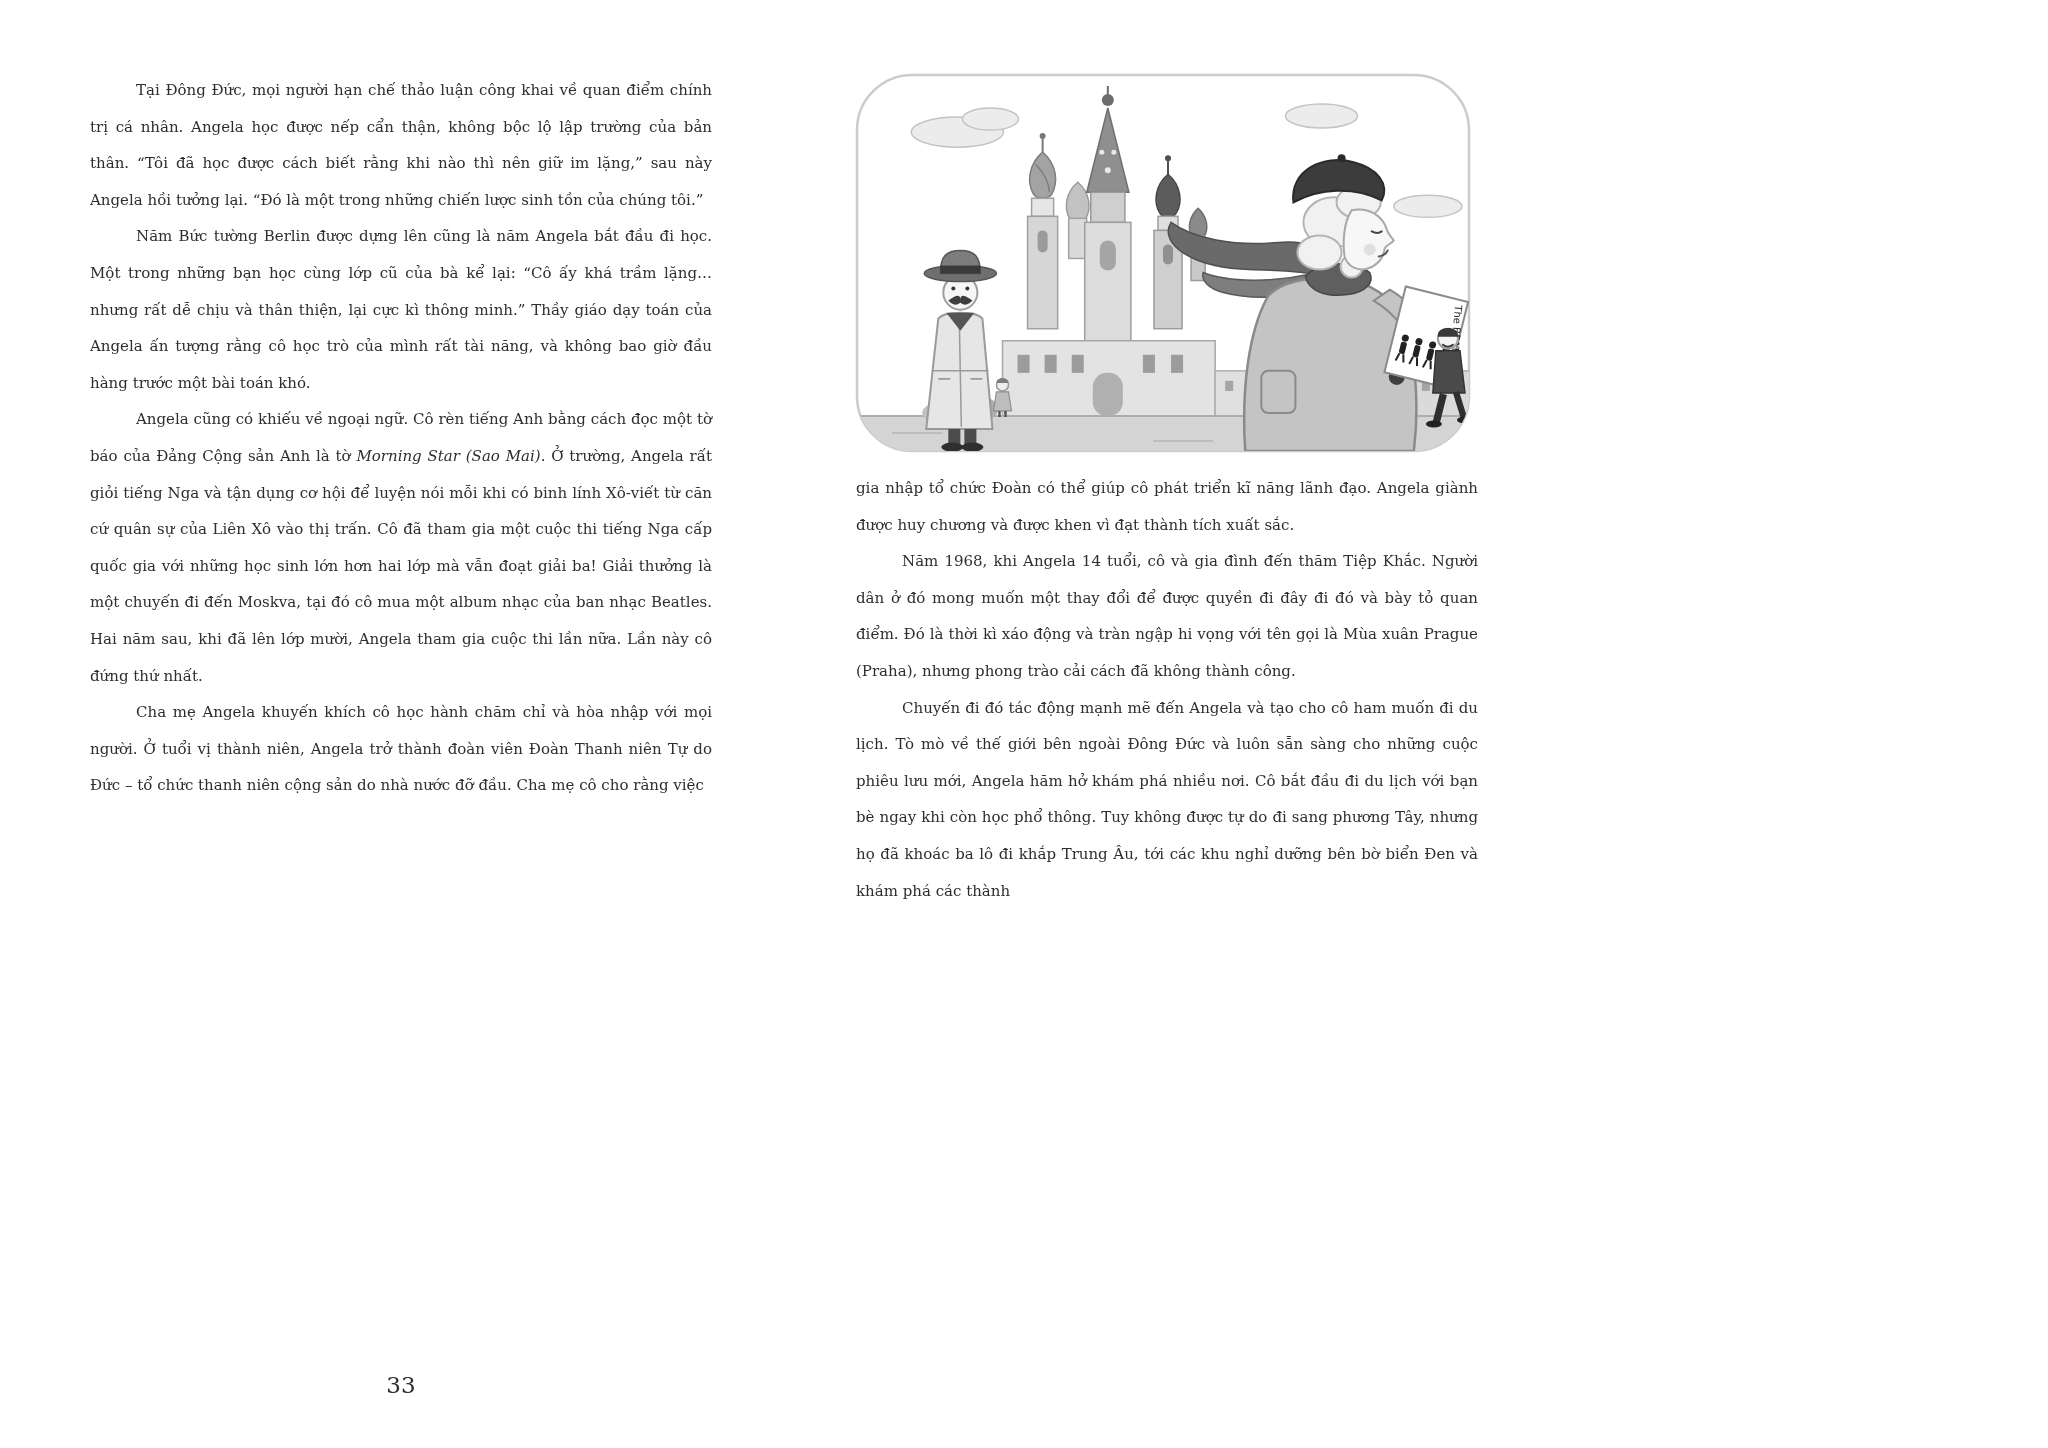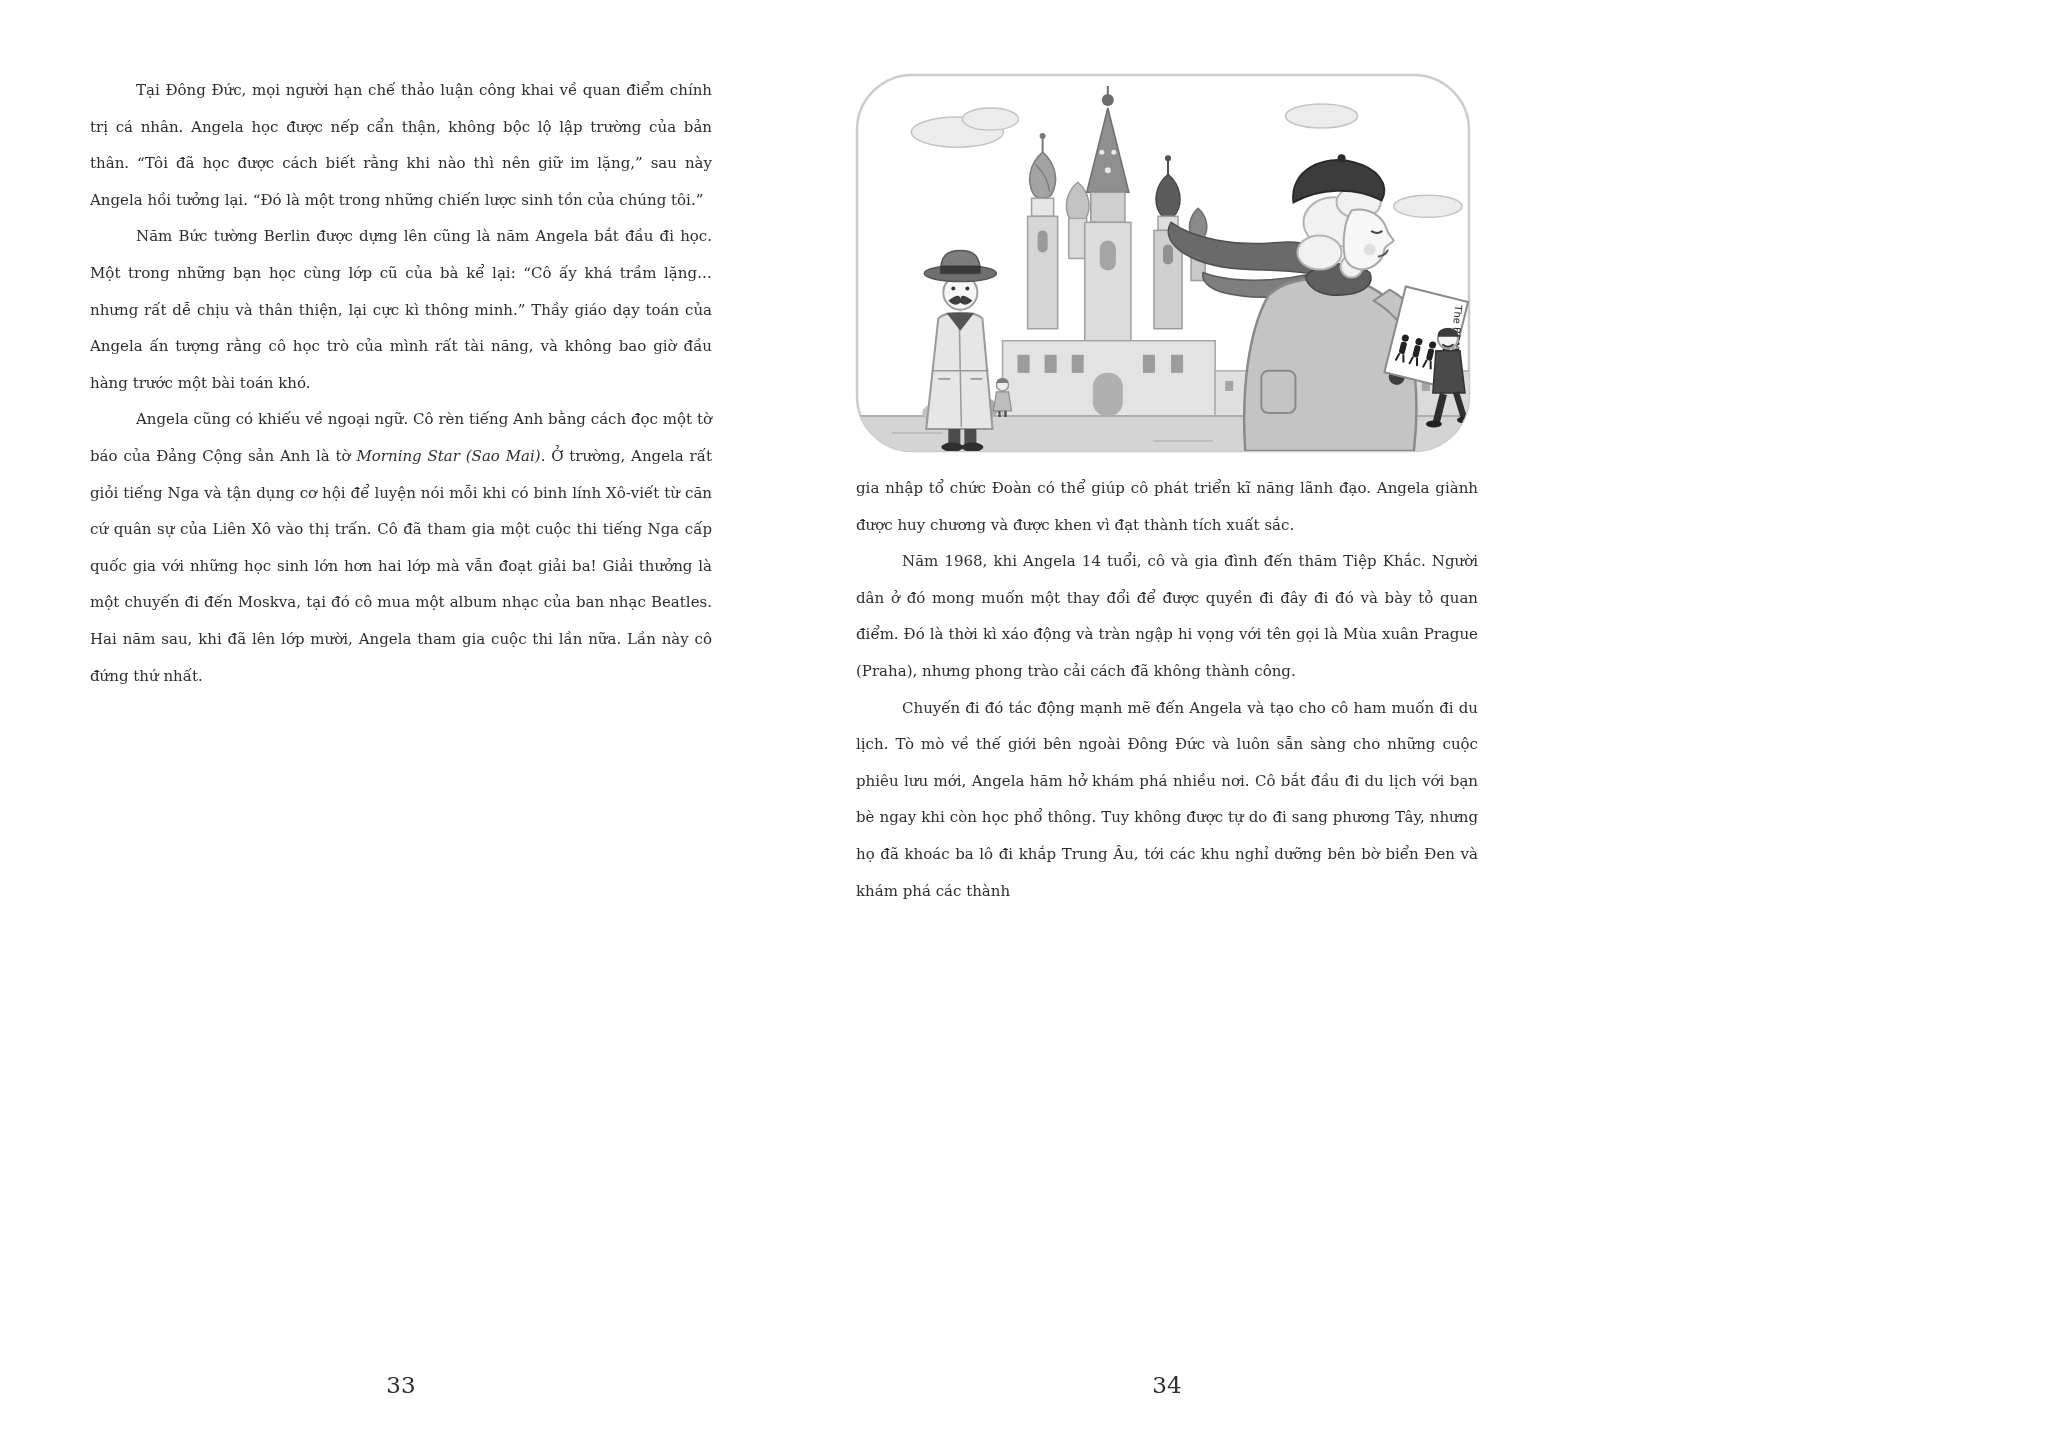"Cha mẹ Angela khuyến khích" p.indent { html: none -> <p>Cha mẹ Angela khuyến khích cô học hành chăm chỉ và hòa nhập với mọi người. Ở tuổi vị thành niên, Angela trở thành đoàn viên Đoàn Thanh niên Tự do Đức – tổ chức thanh niên cộng sản do nhà nước đỡ đầu. Cha mẹ cô cho rằng việc</p> }
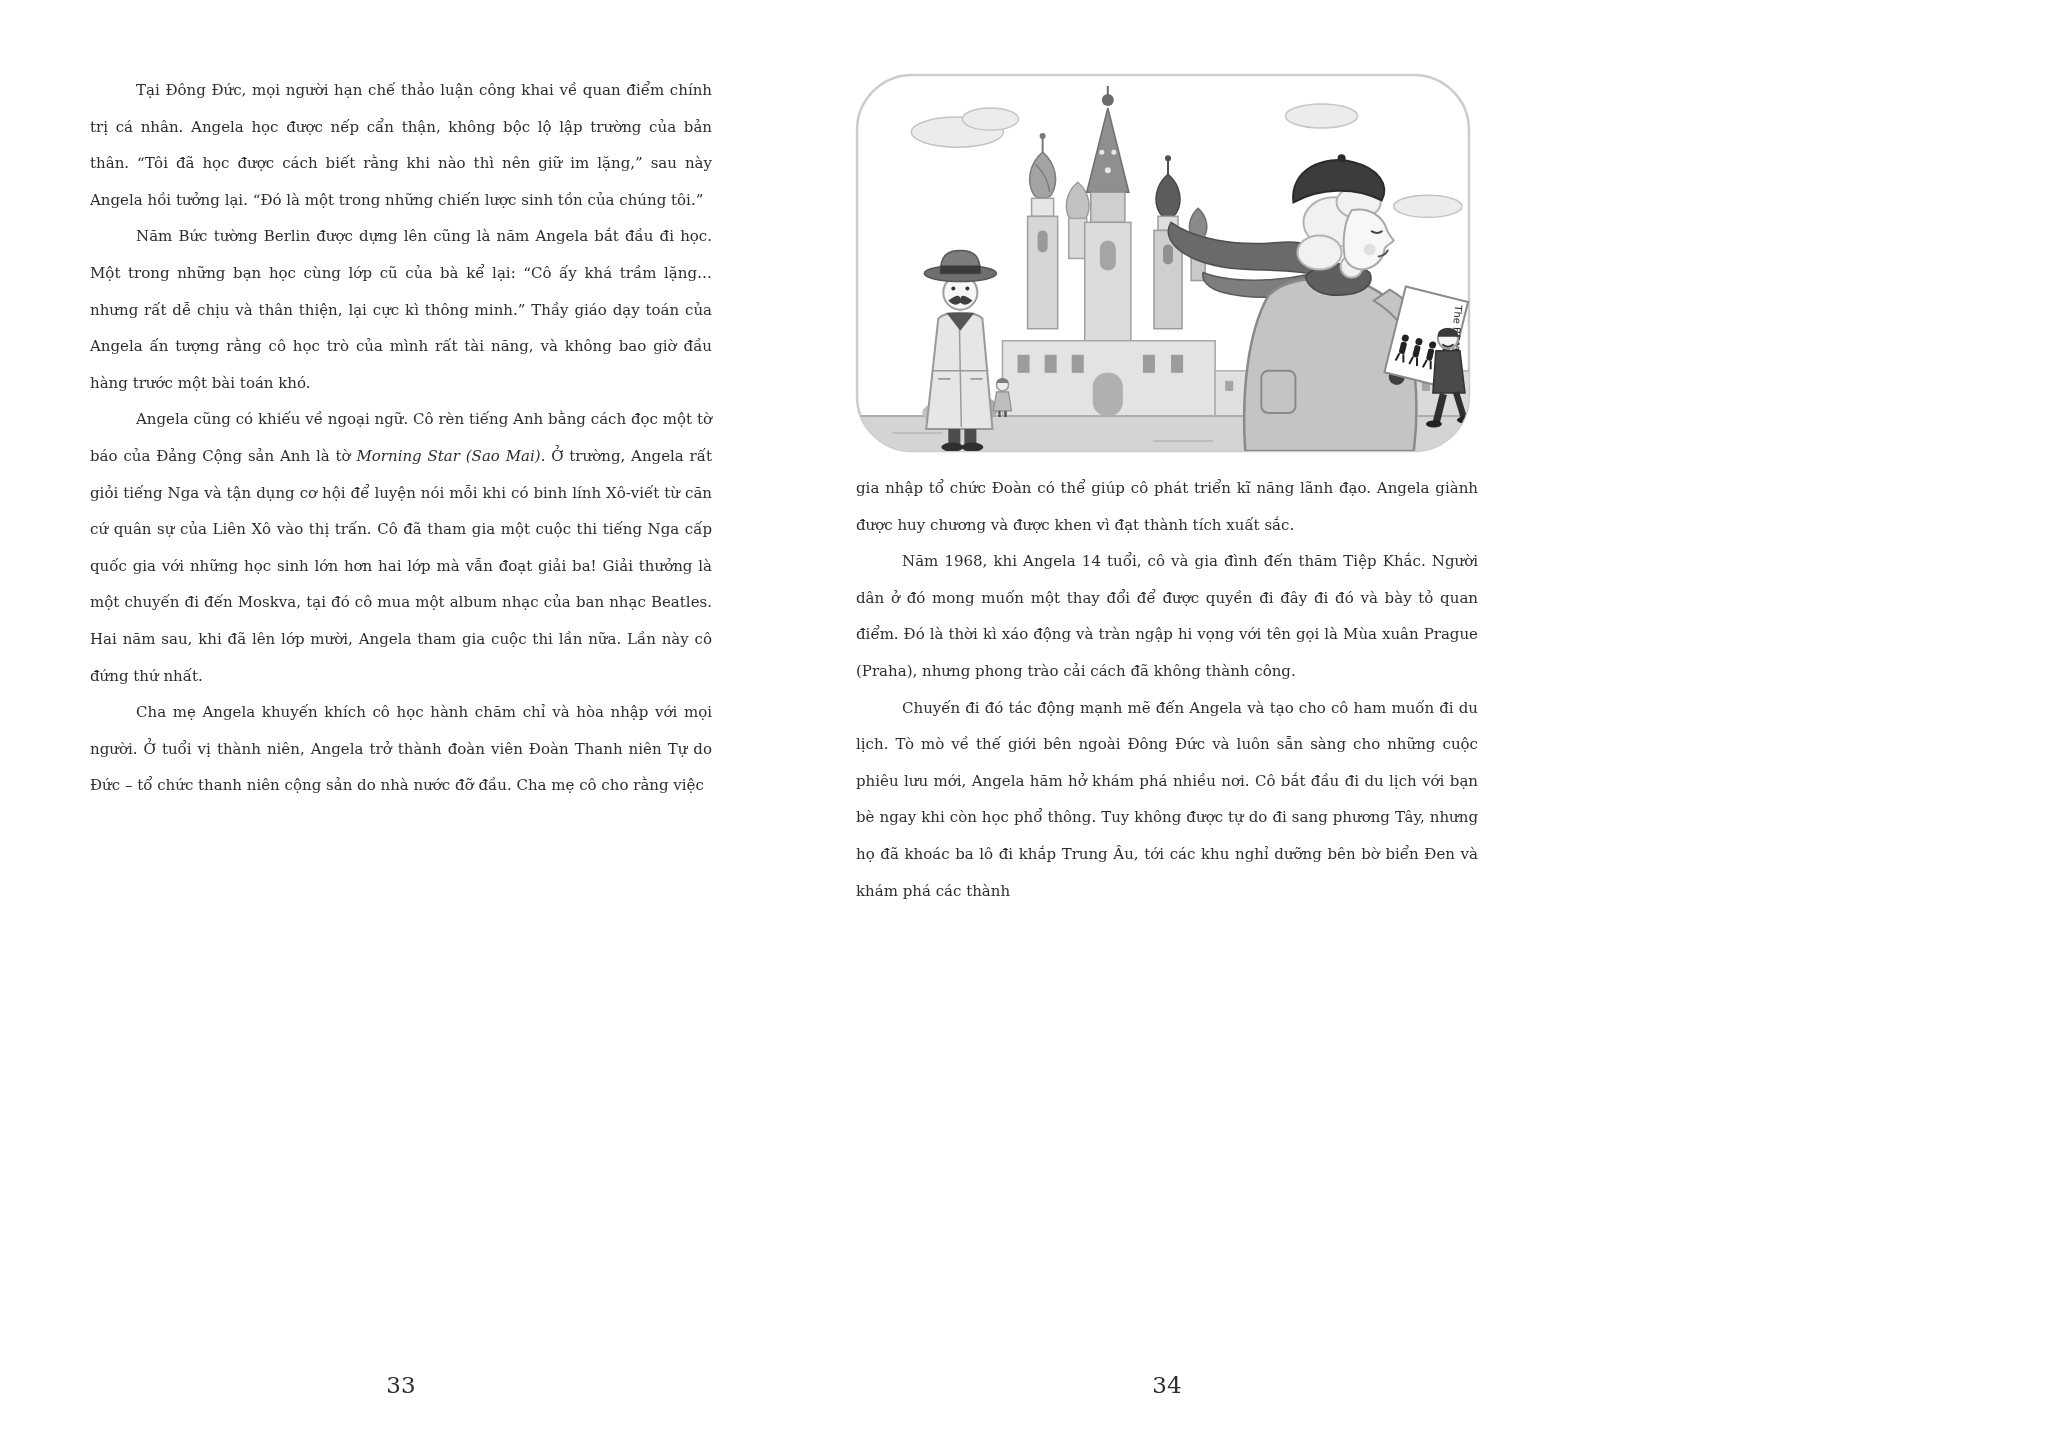"34" div.page-number { html: <div>34</div> -> none }
